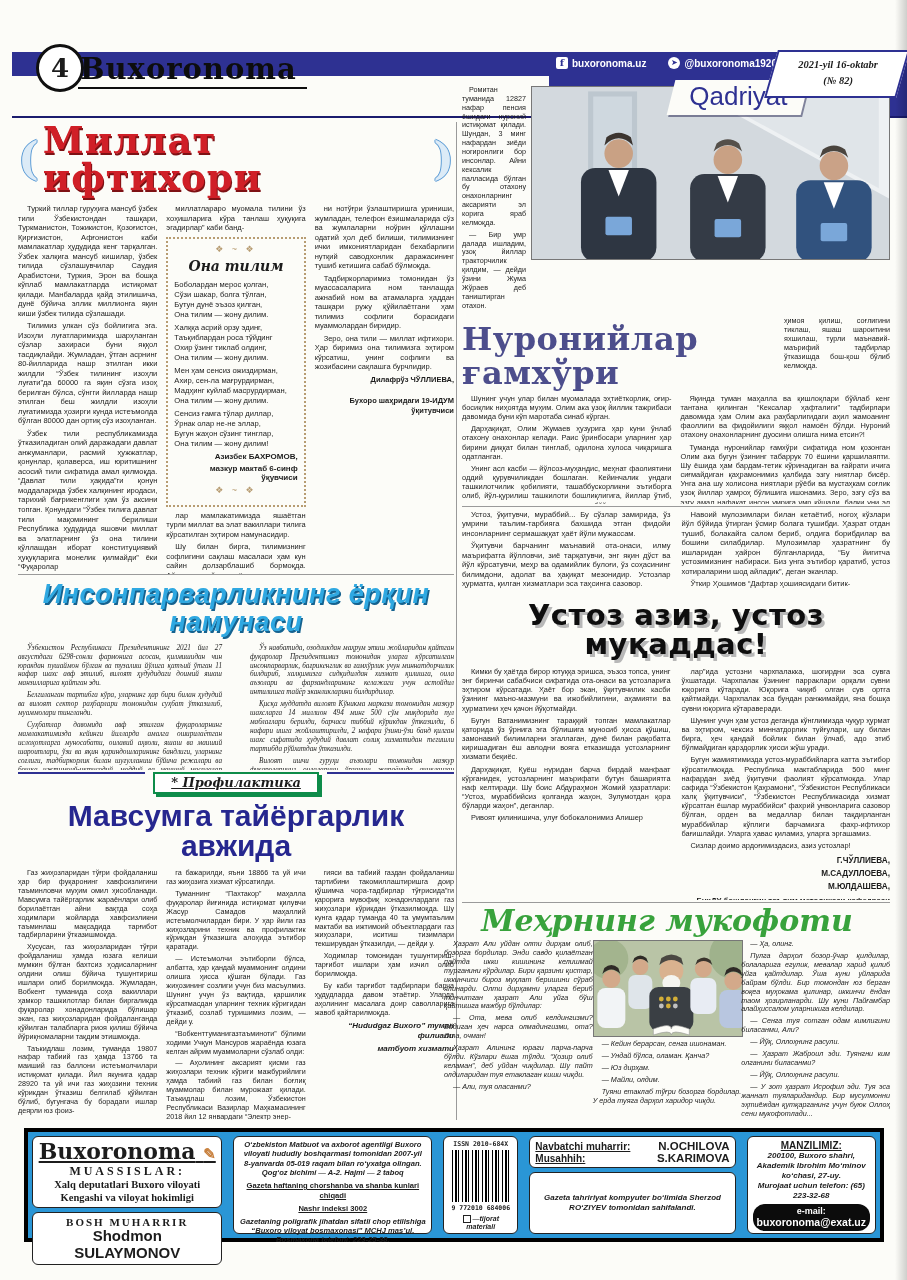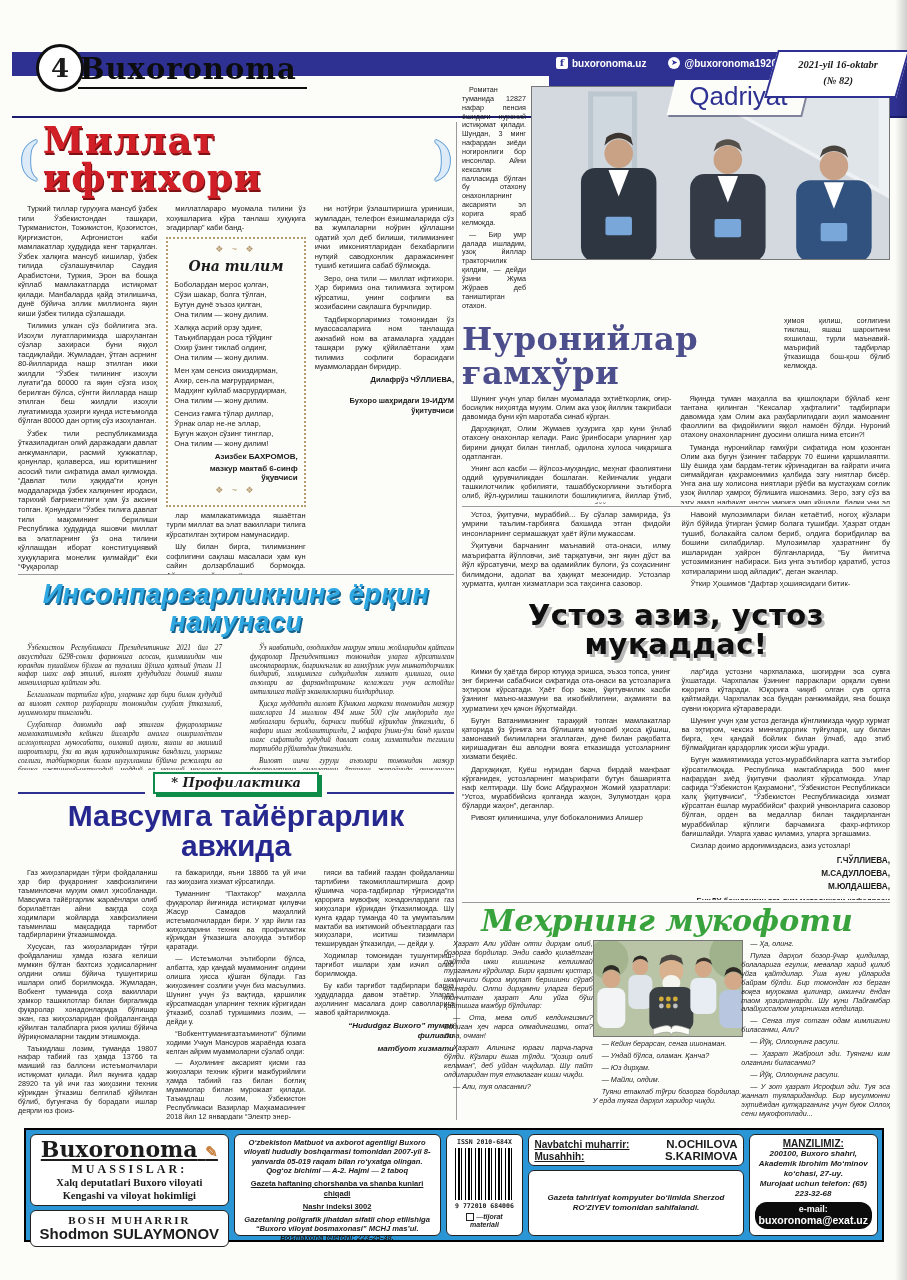"Зеро, она тили — миллат" p { order: before "Тадбиркорларимиз томонидан ўз" -> after "Тадбиркорларимиз томонидан ўз" }
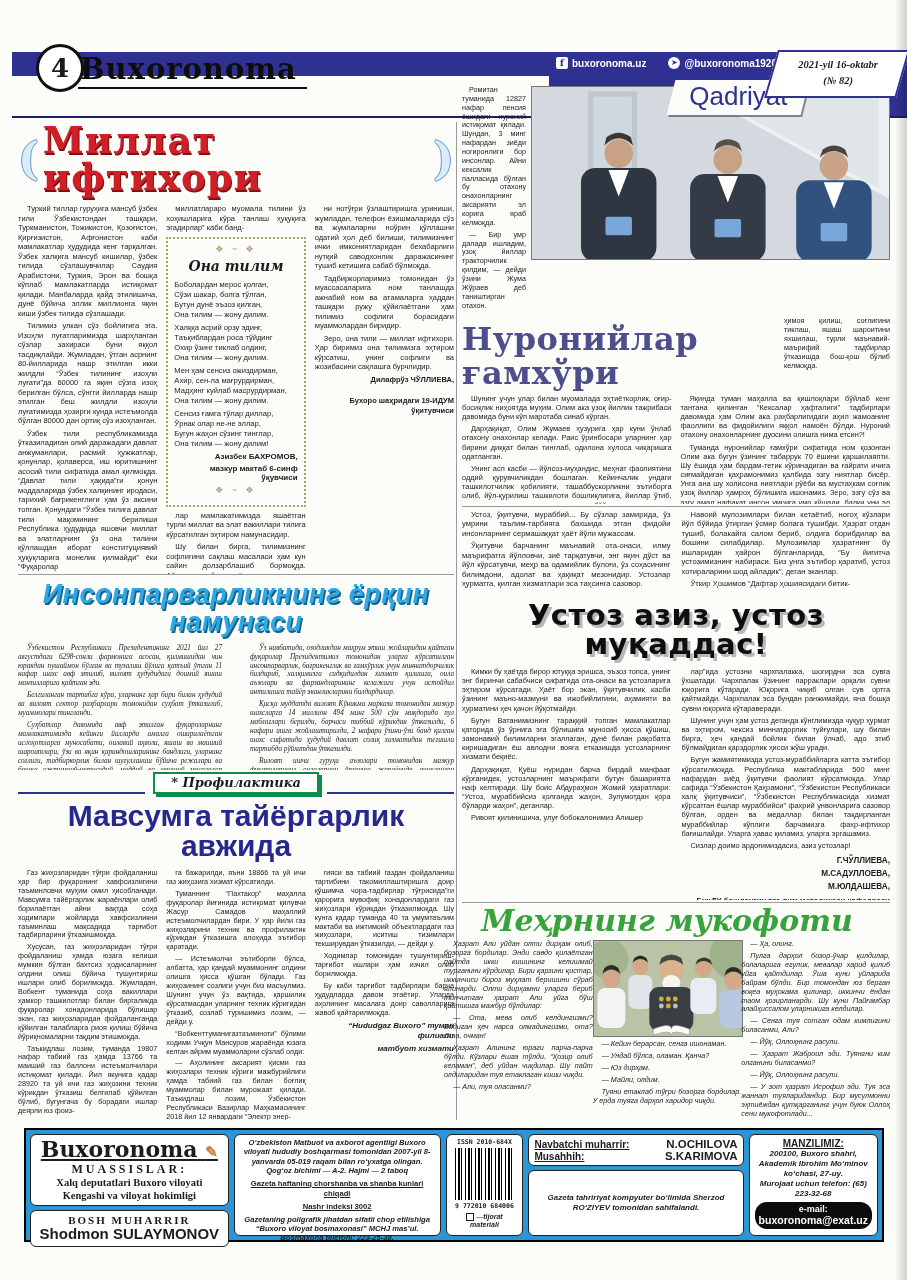"* Профилактика" .tag-row { align-items: flex-end -> flex-start; text-decoration: none -> underline }
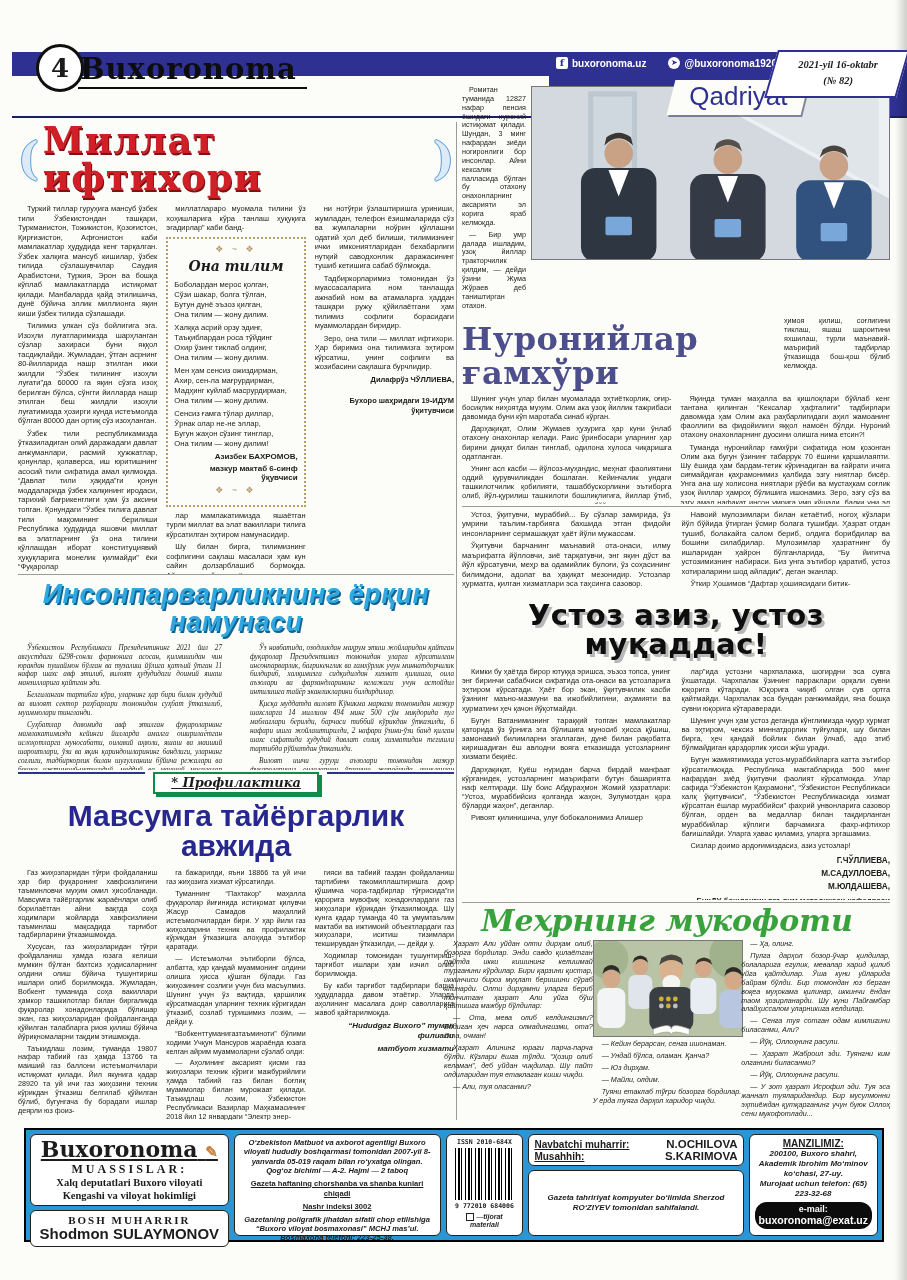"Buxoronoma ✎" #footer { border: 2px solid #000000 -> 4px solid #000000; gap: 5px -> 11px }
